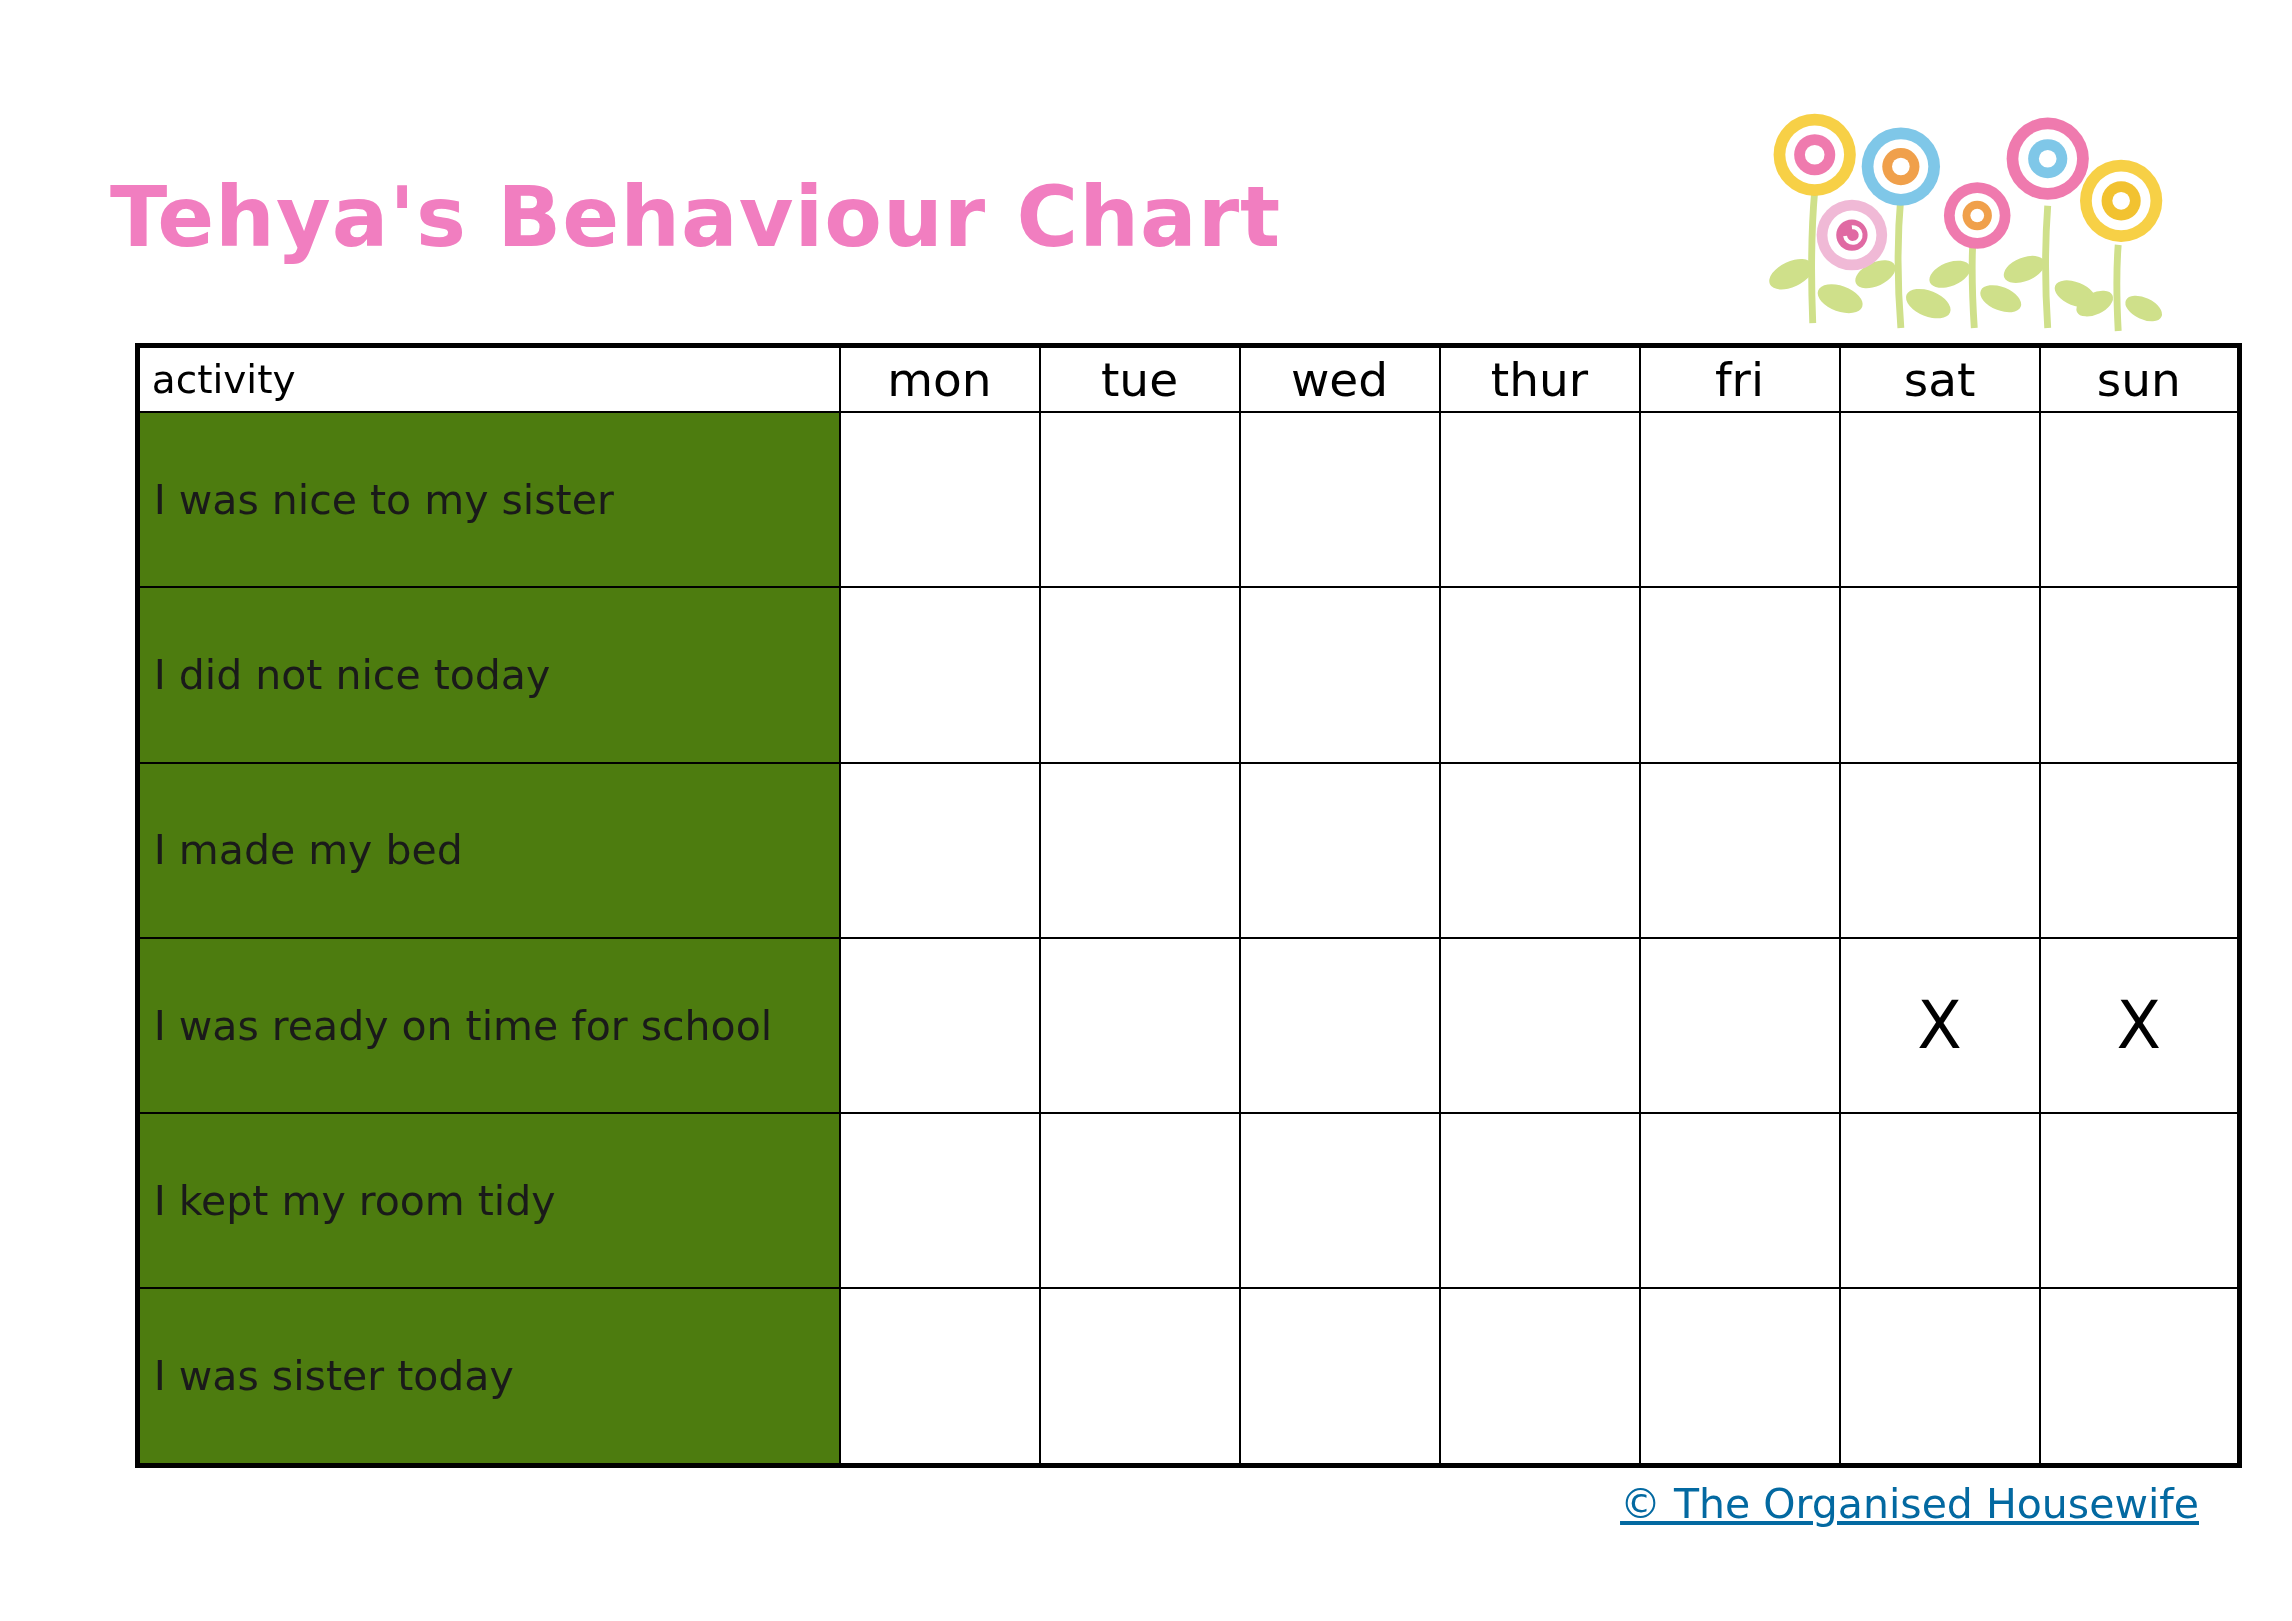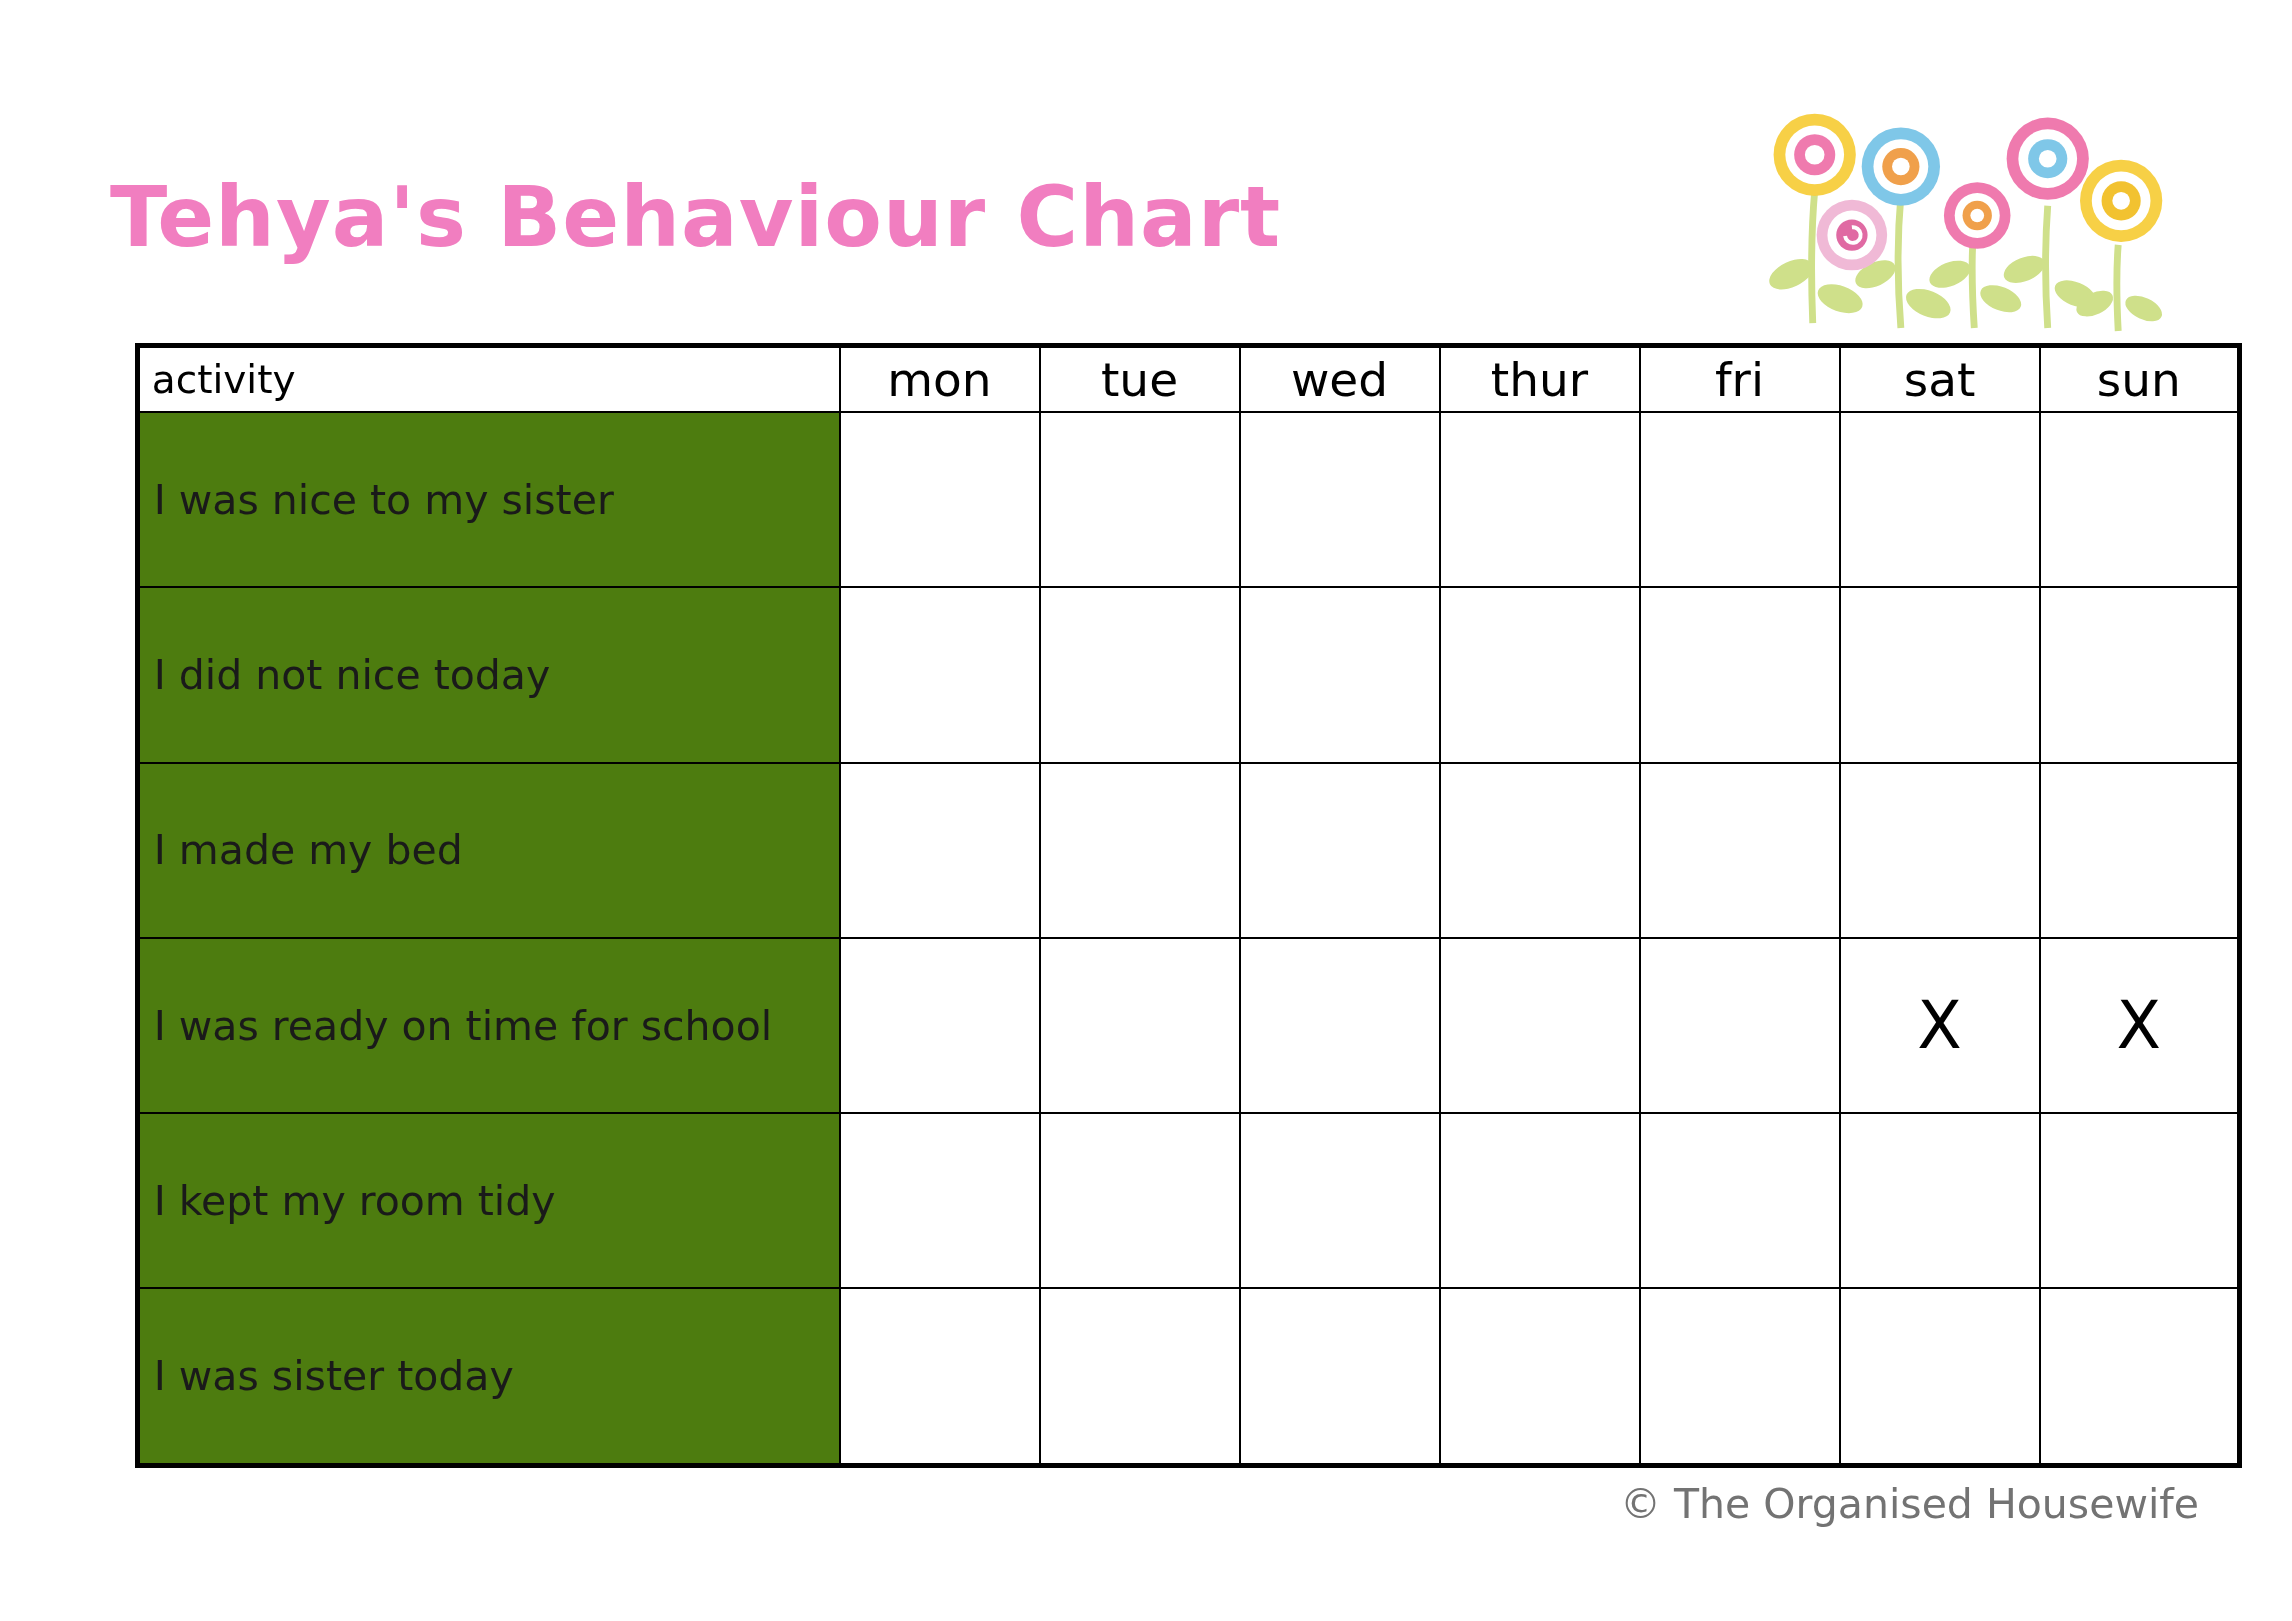"© The Organised Housewife" .footer { color: #737373 -> #0369a1; text-decoration: none -> underline }
